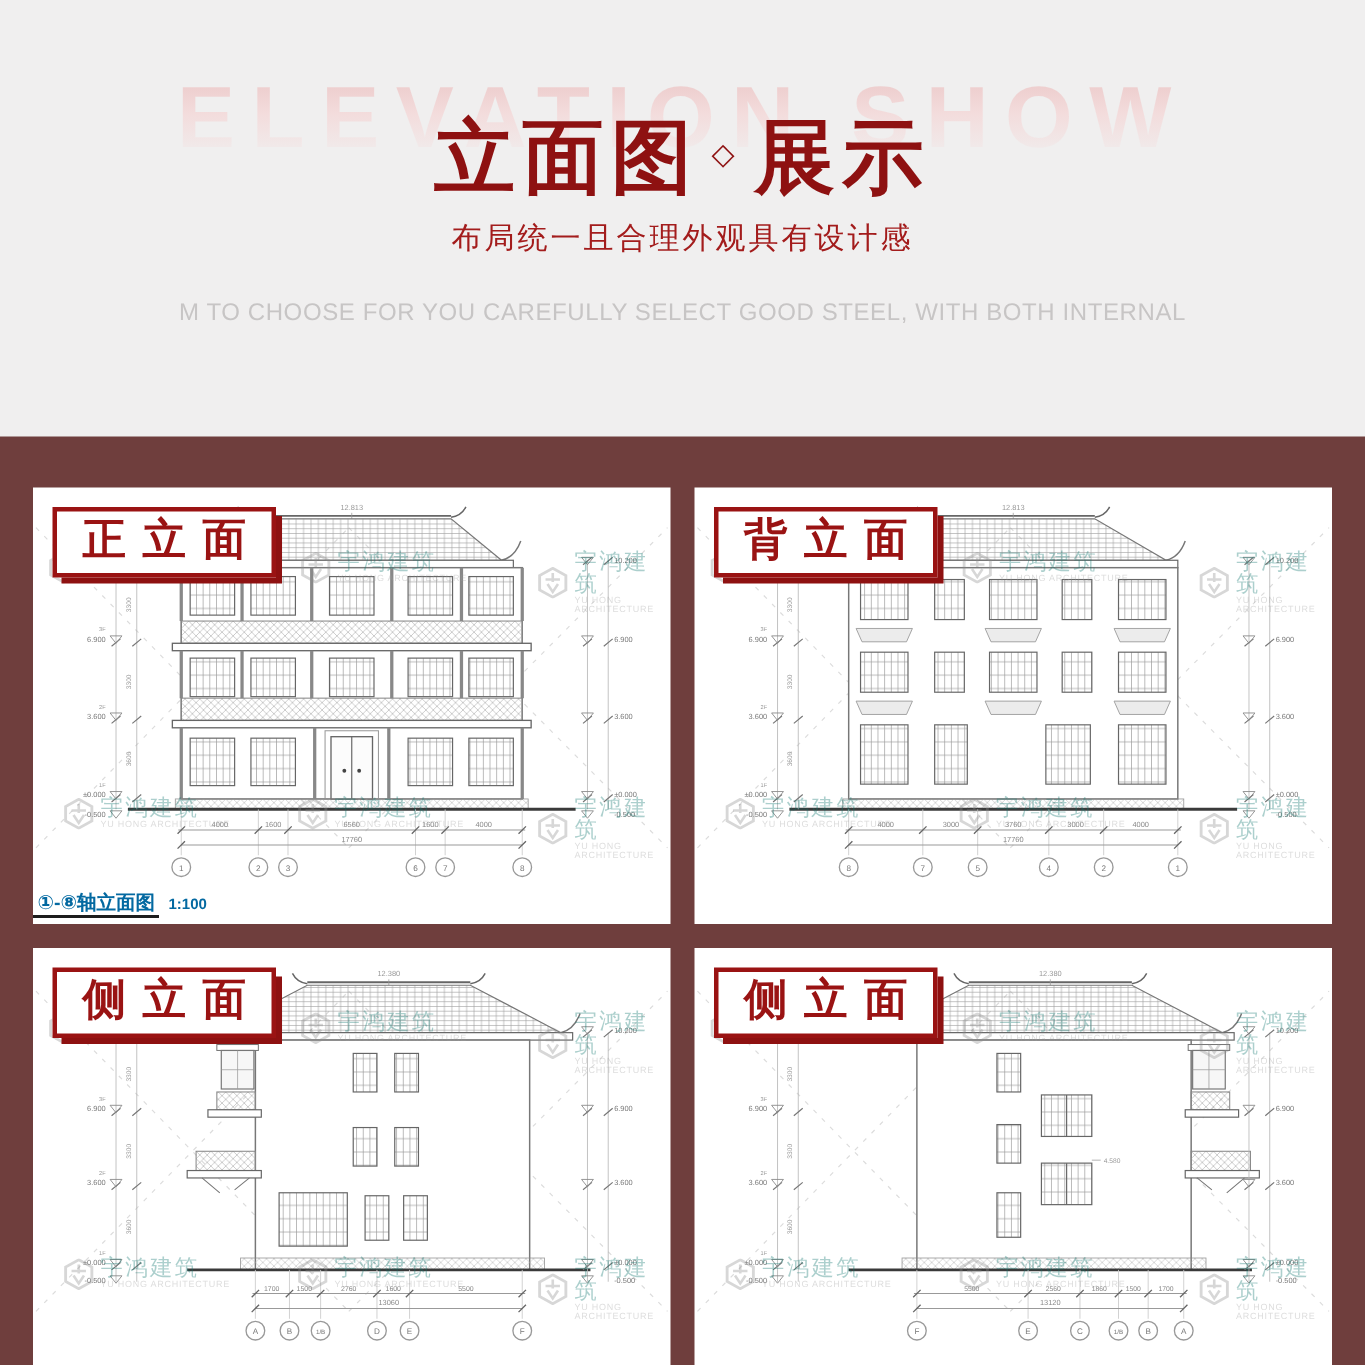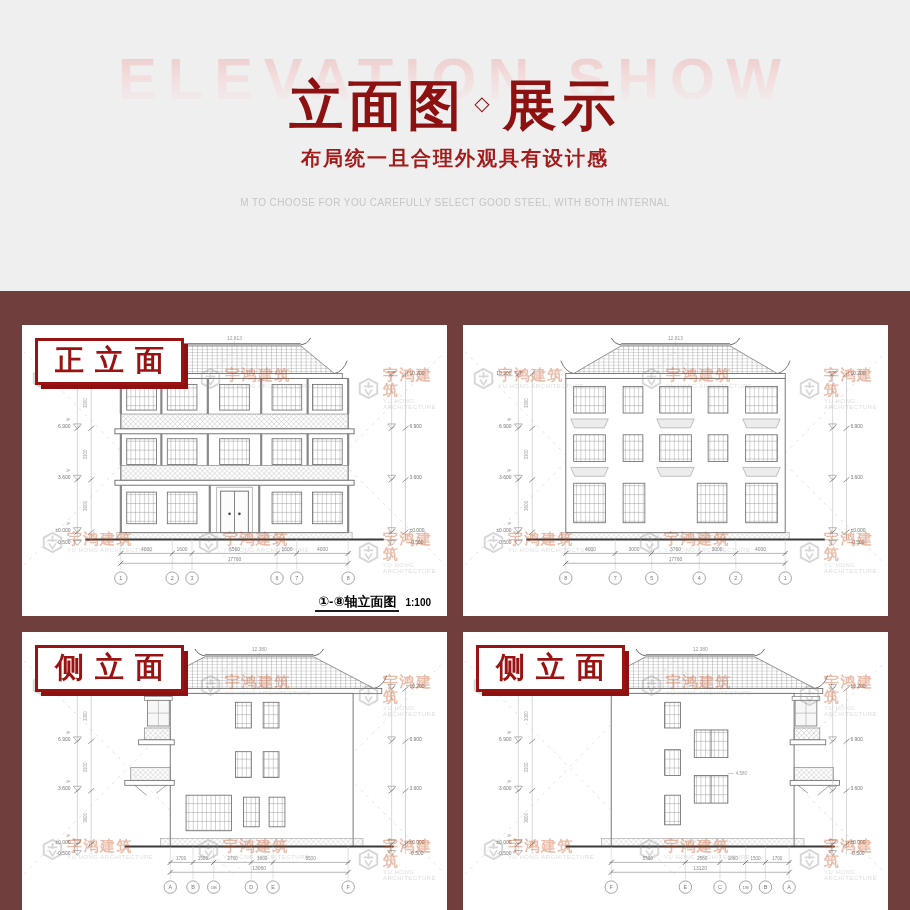"布局统一且合理外观具有设计感" .subtitle { font-weight: bold -> normal }
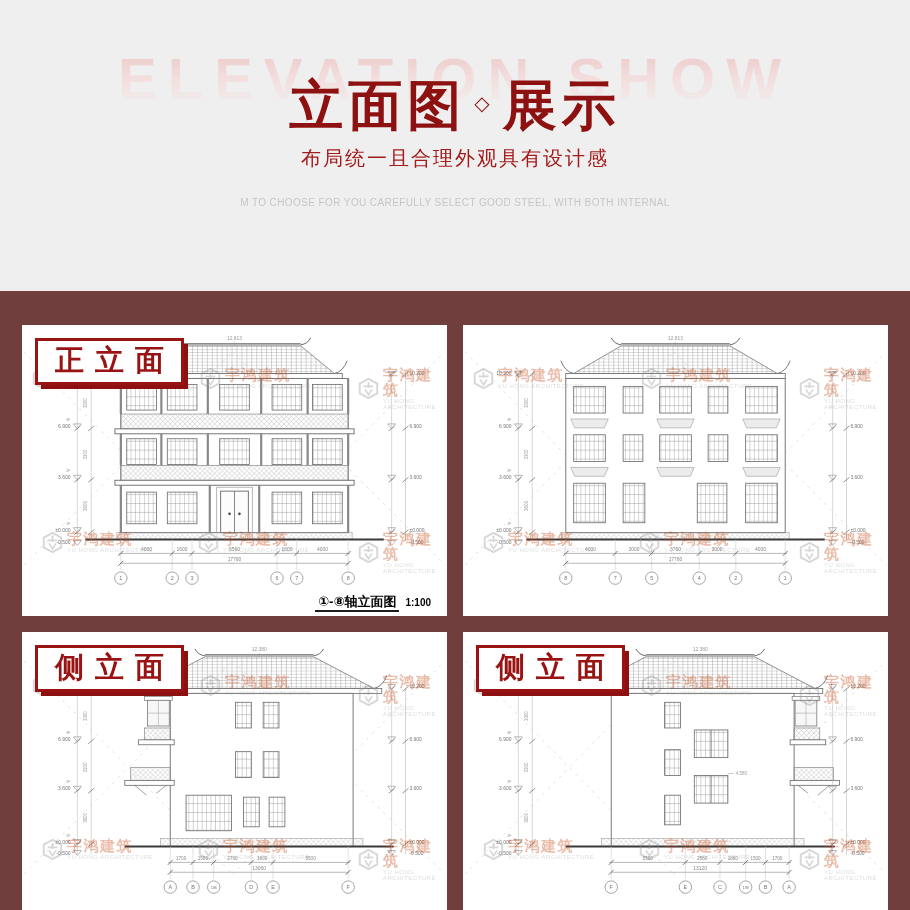"M TO CHOOSE FOR YOU" .desc { font-size: 10px -> 16px }
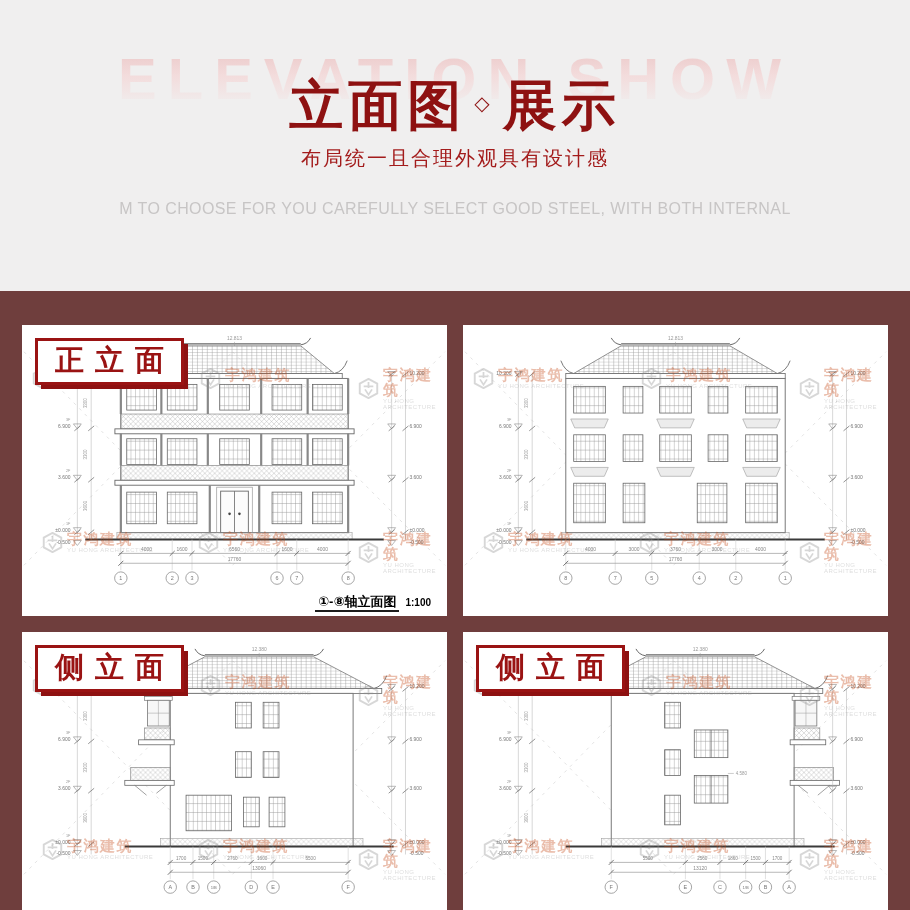"宇鸿建筑" .wm .t1 { color: #c2410c -> #0f766e; font-weight: bold -> normal }
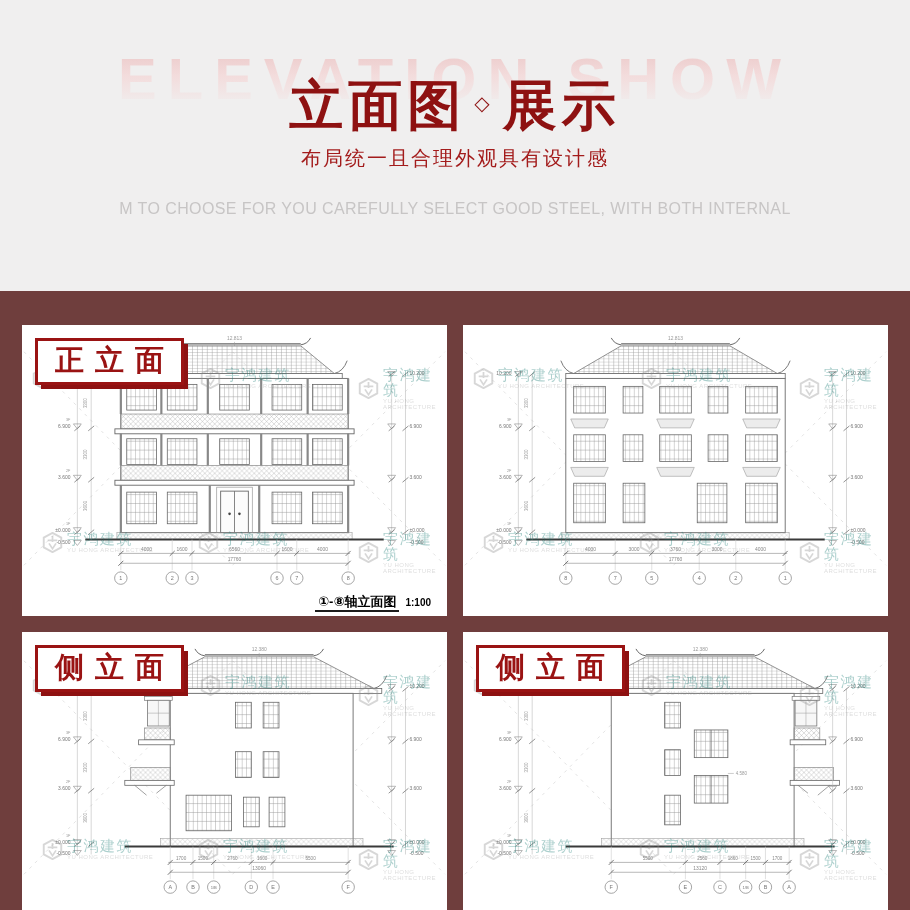"背立面" div.label-box { html: none -> <div>背立面</div> }
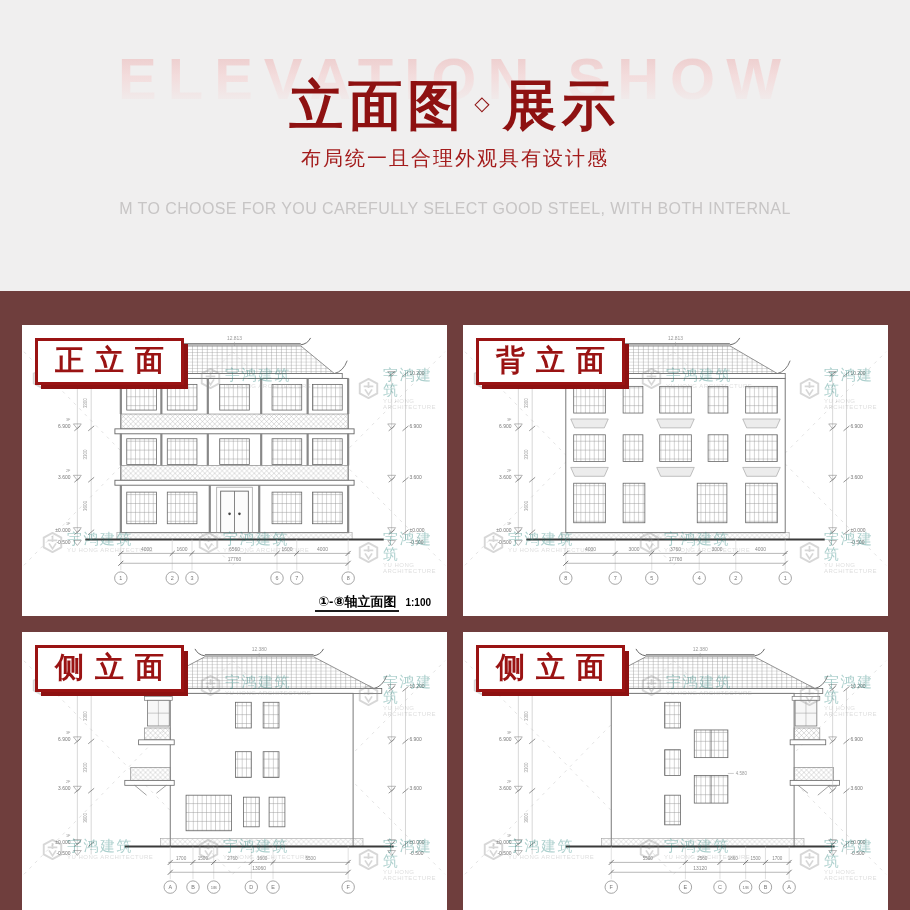"①-⑧轴立面图 1:100" .caption { color: #000000 -> #0369a1; right: 16px -> 0; text-align: right -> left }
